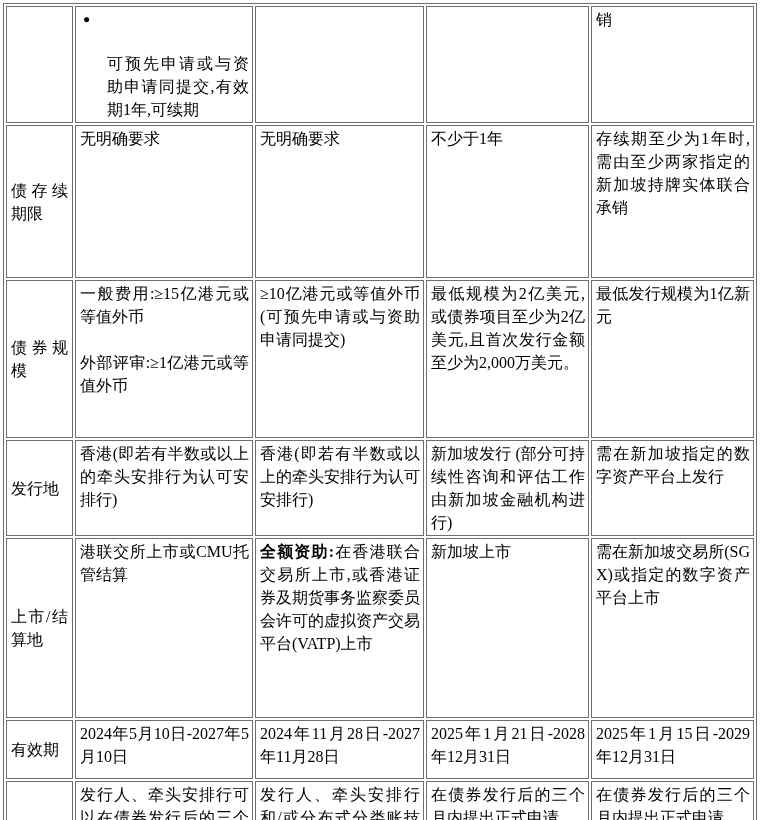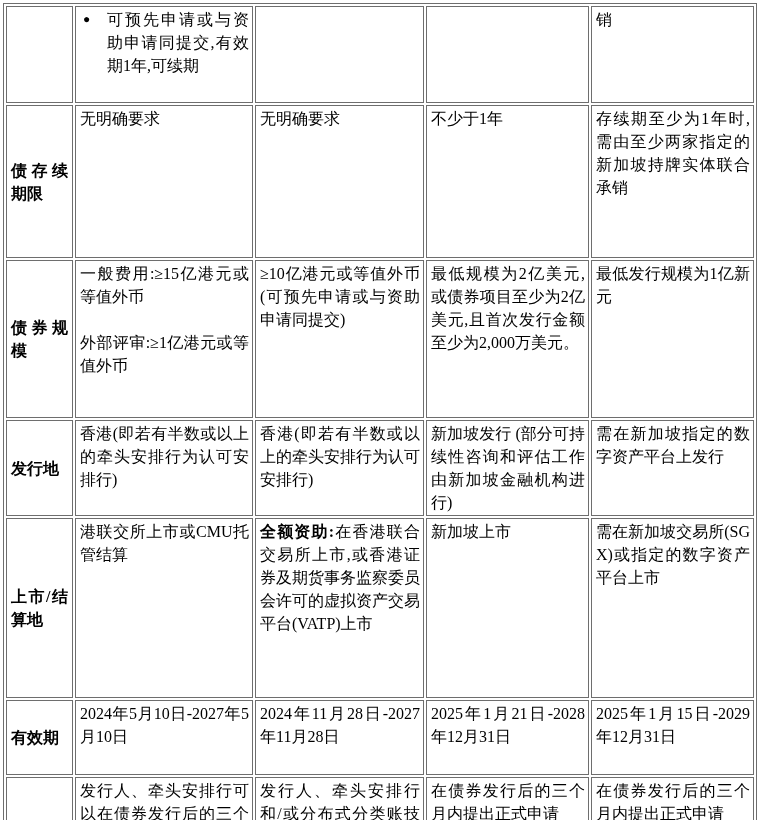"可预先申请或与资助申请同提交,有效期1年,可续期" .bullet-text { margin-top: none -> 44px }
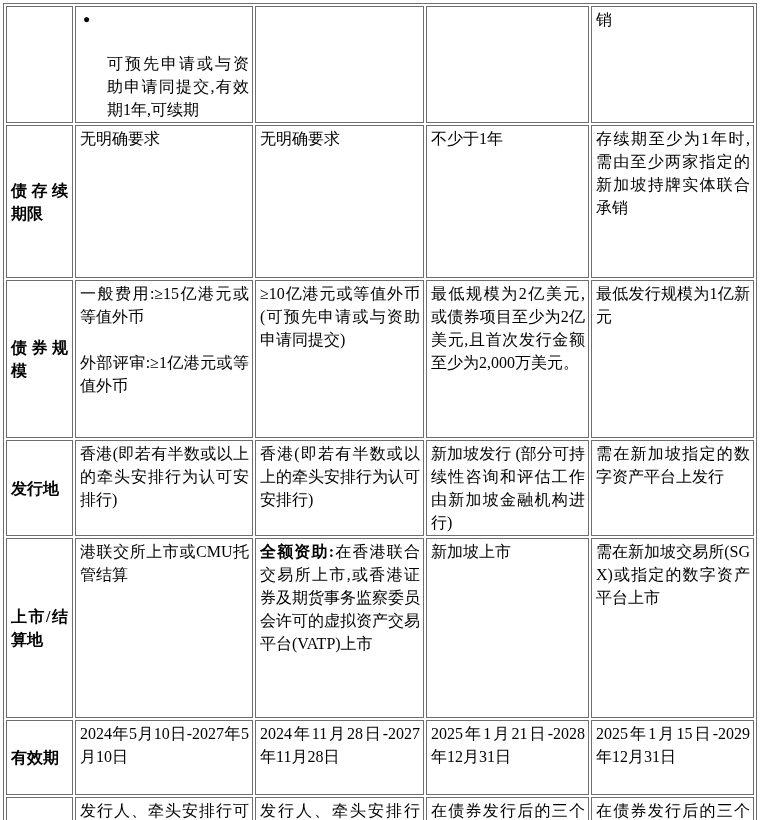"债存续期限" td.label-cell { font-weight: bold -> normal }
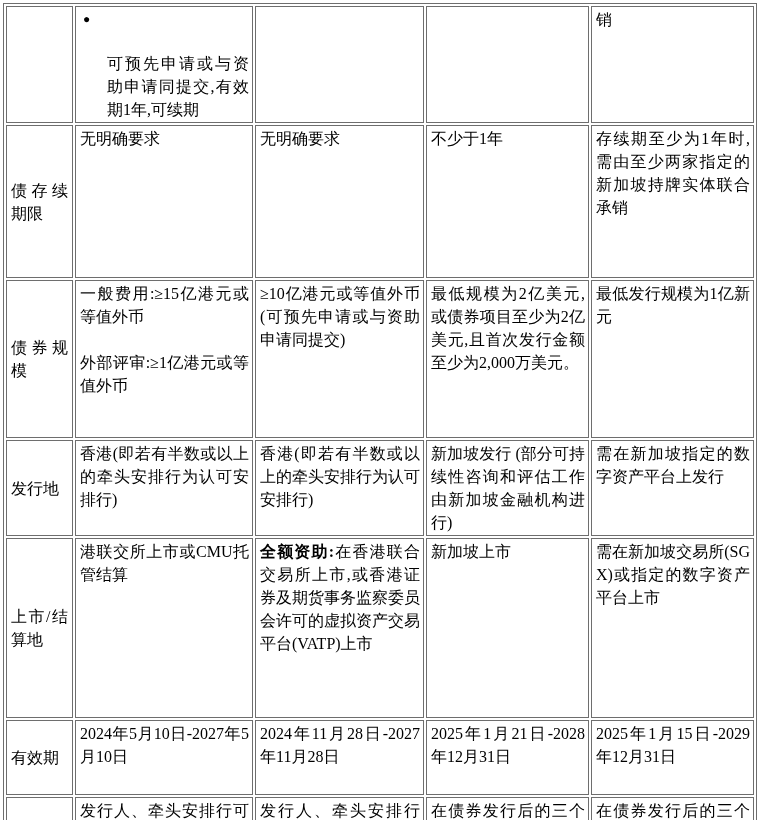"2024年5月10日-2027年5月10日" tr.r5 td { height: 75px -> 59px }
